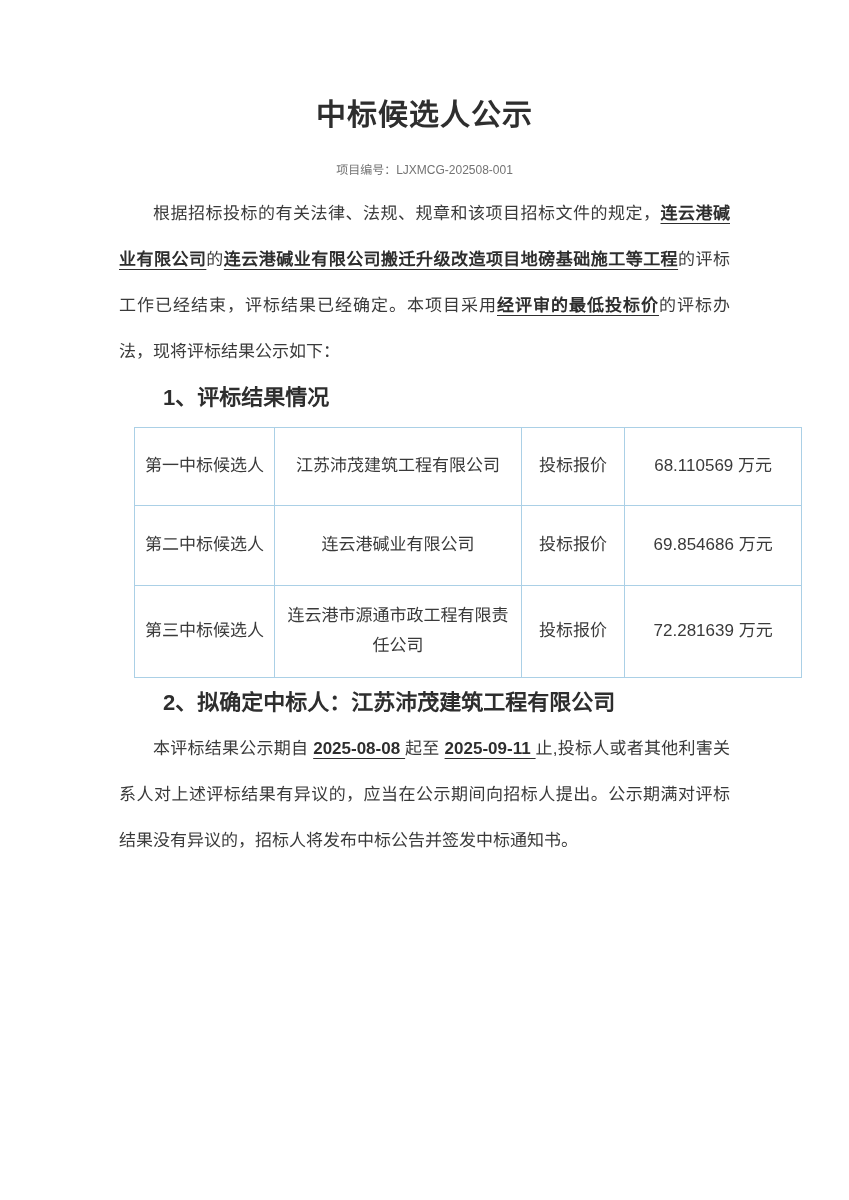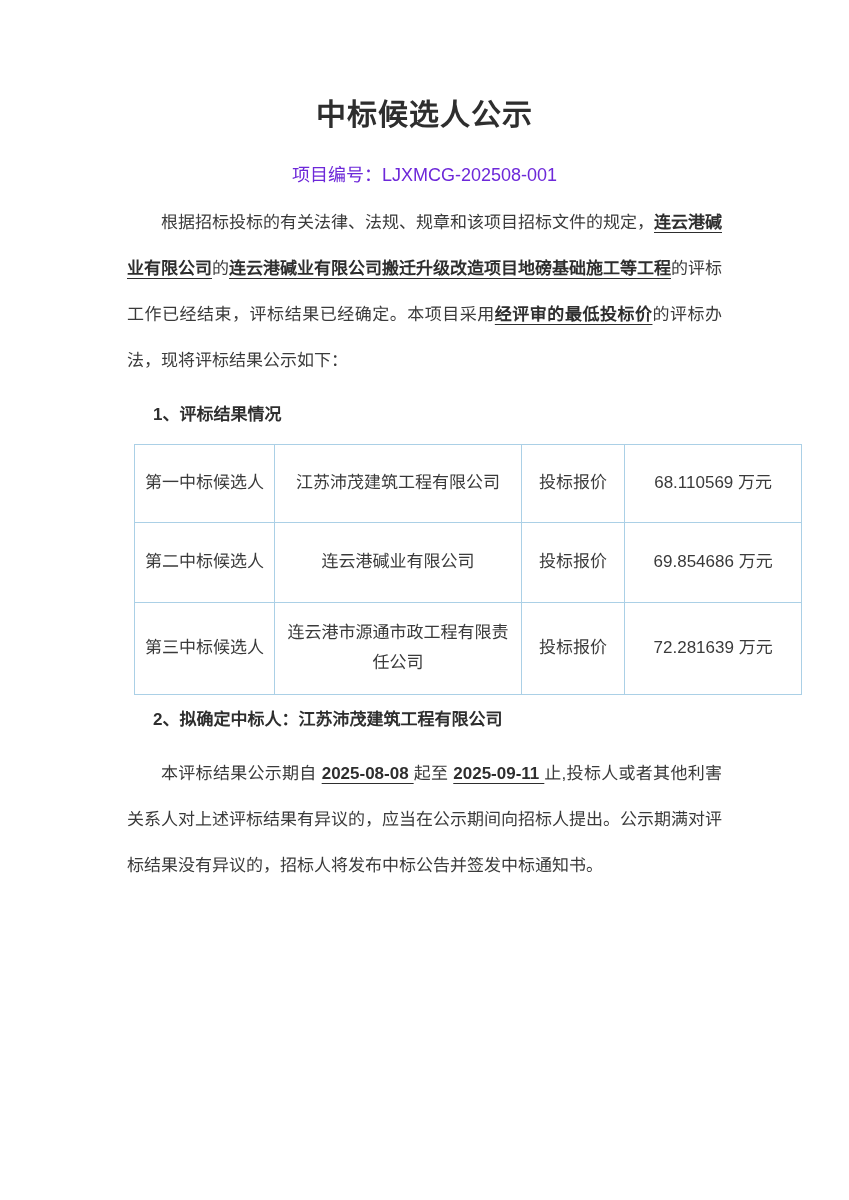"项目编号：LJXMCG-202508-001" .doc-subtitle { color: #6d28d9 -> #737373; font-size: 18px -> 12px }
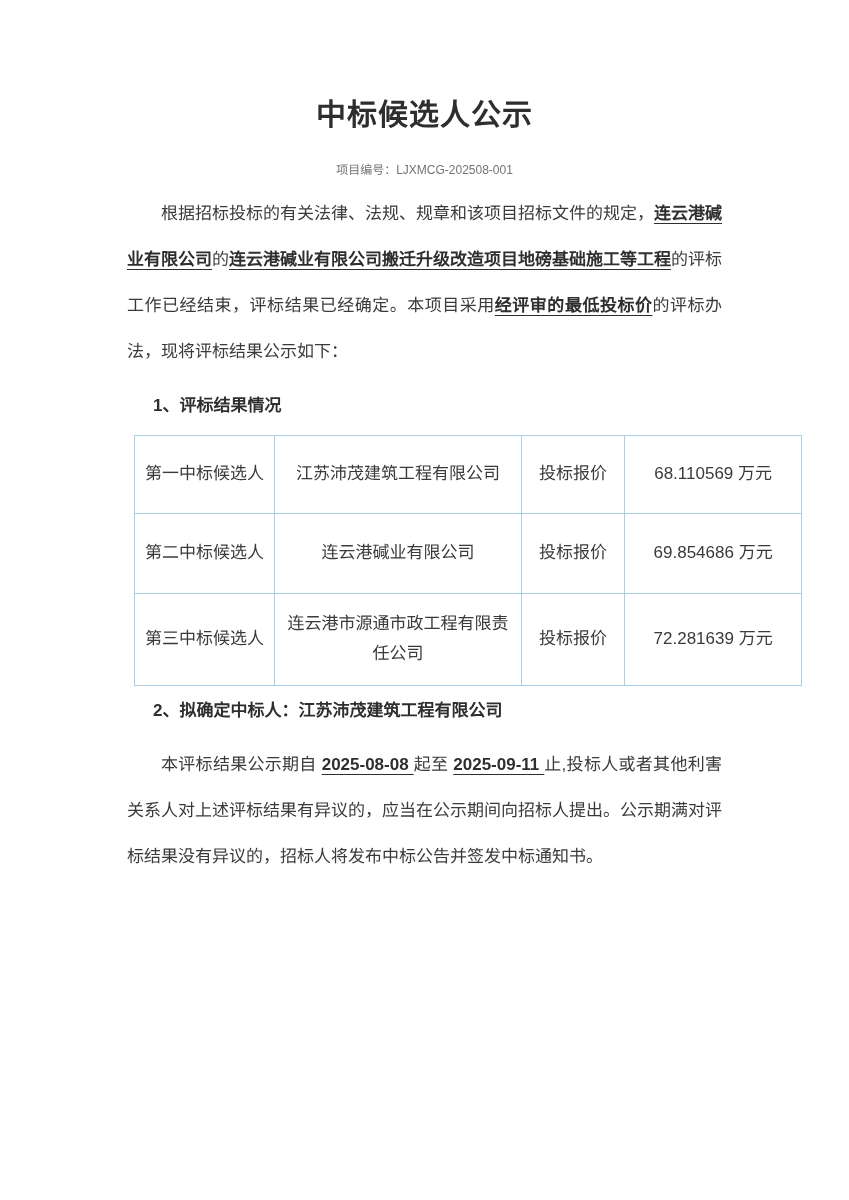"根据招标投标的有关法律、法规、规章和该项目招标文件的规定，连云港碱业有限公司的连" .para { margin: 8px -> 0 }
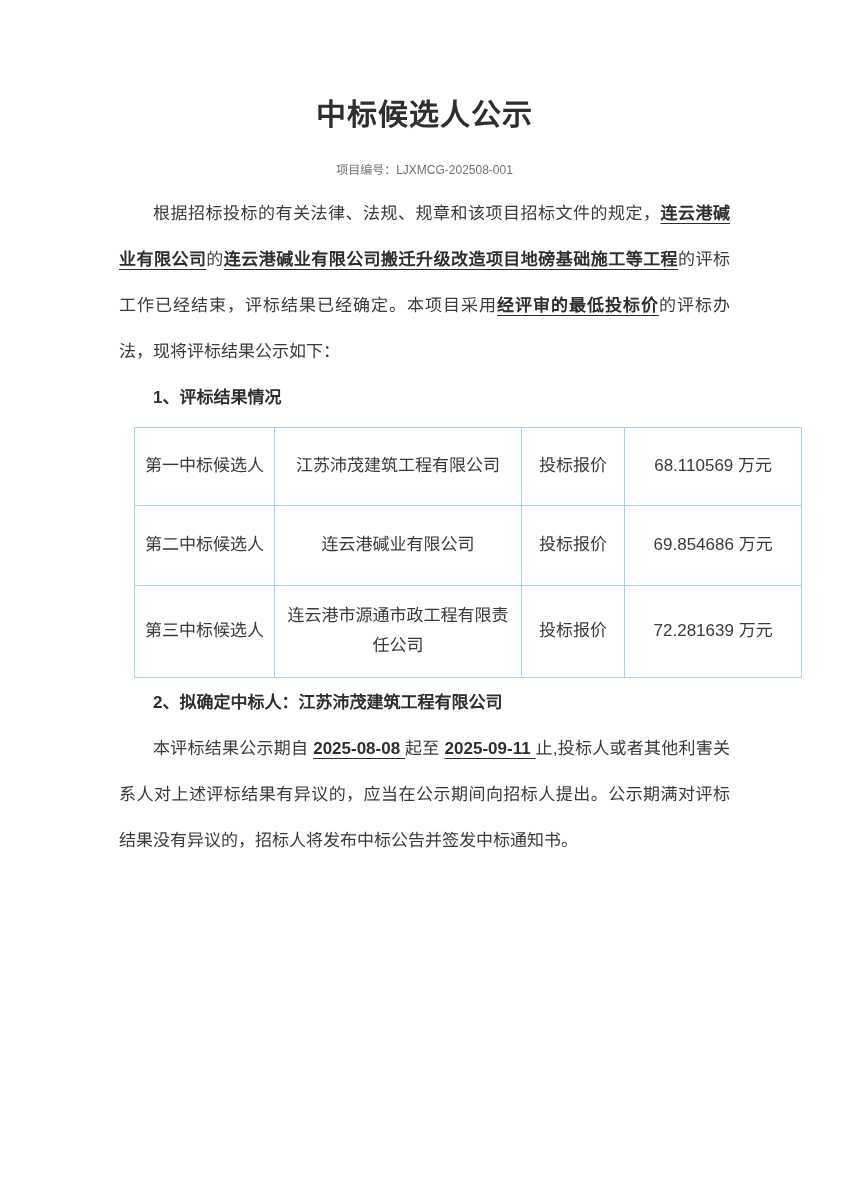"1、评标结果情况" .section-heading { font-size: 17px -> 22px }
